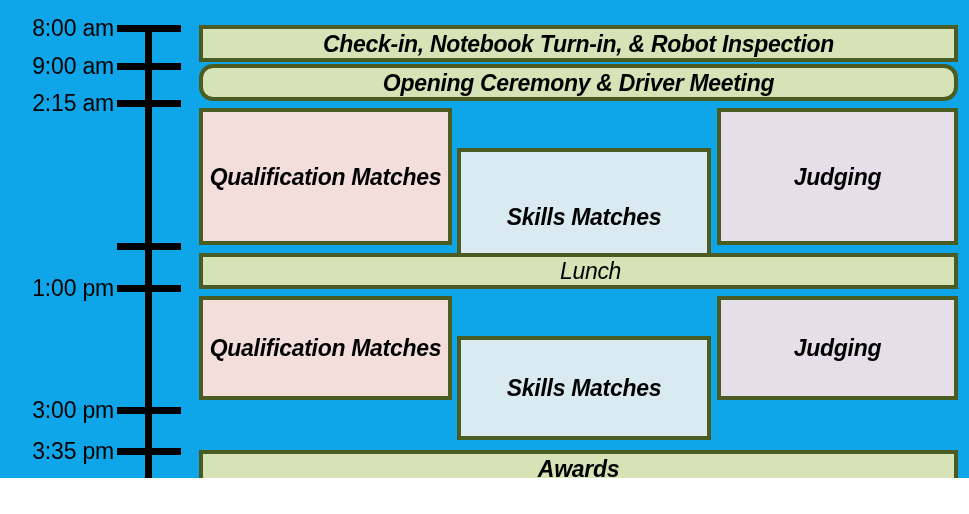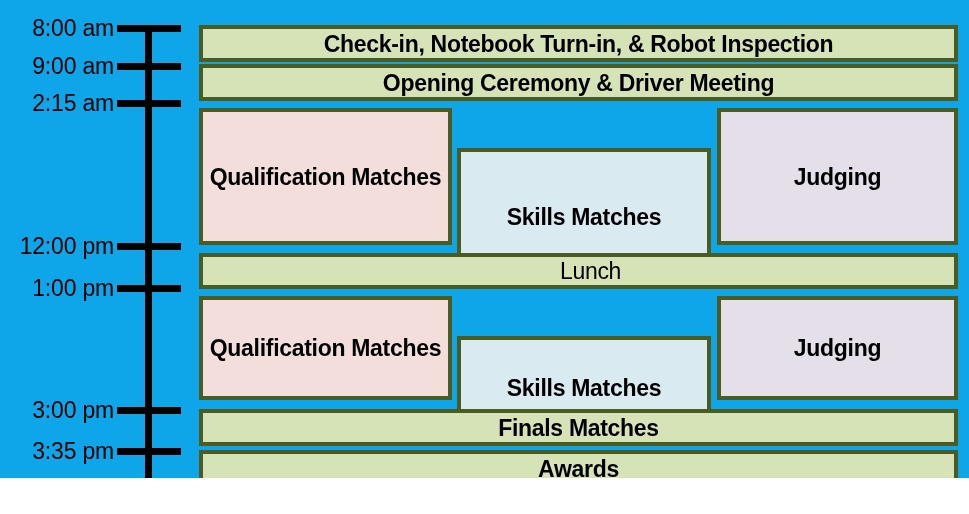"Check-in, Notebook Turn-in, & Robot" .block-label { font-style: none -> italic }
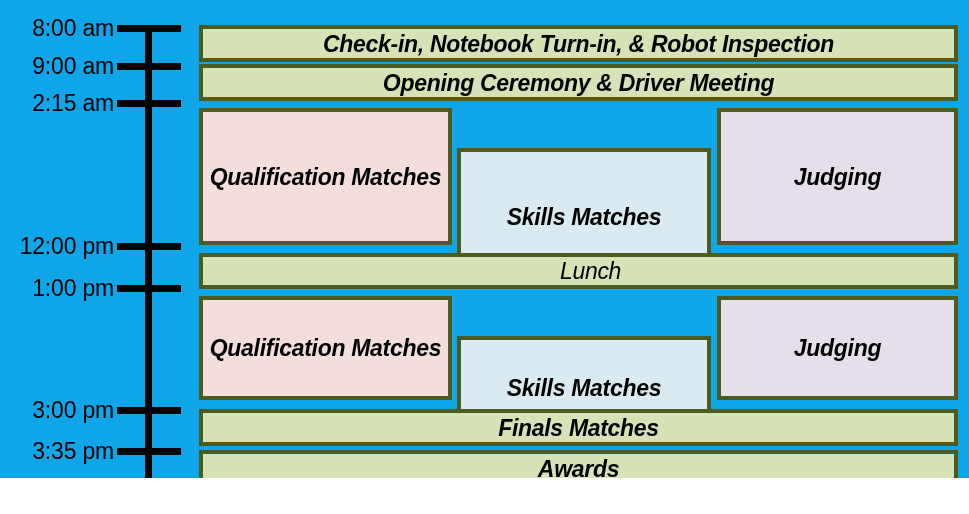"Opening Ceremony & Driver Meeting" div.block { border-radius: none -> 14px }
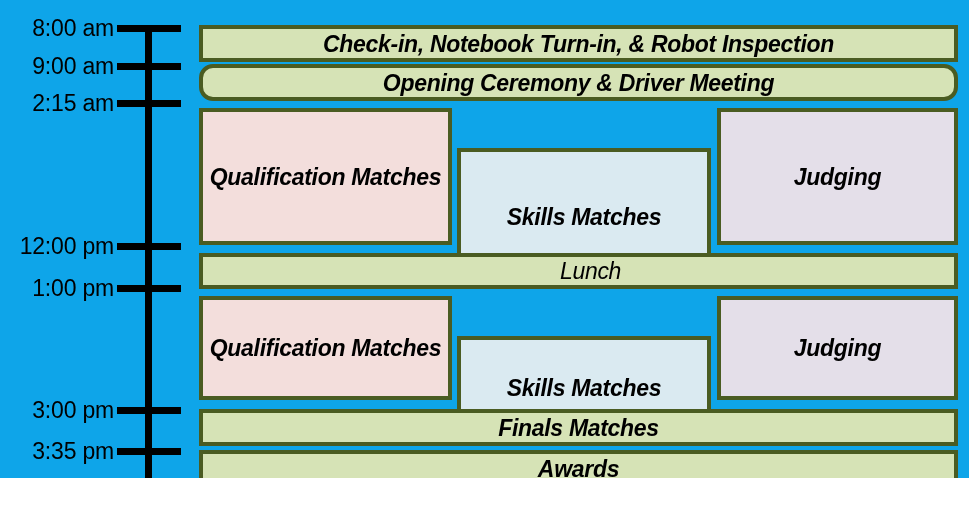"12:00 pm" div.time-label { html: <div>12:00 pm</div> -> none }
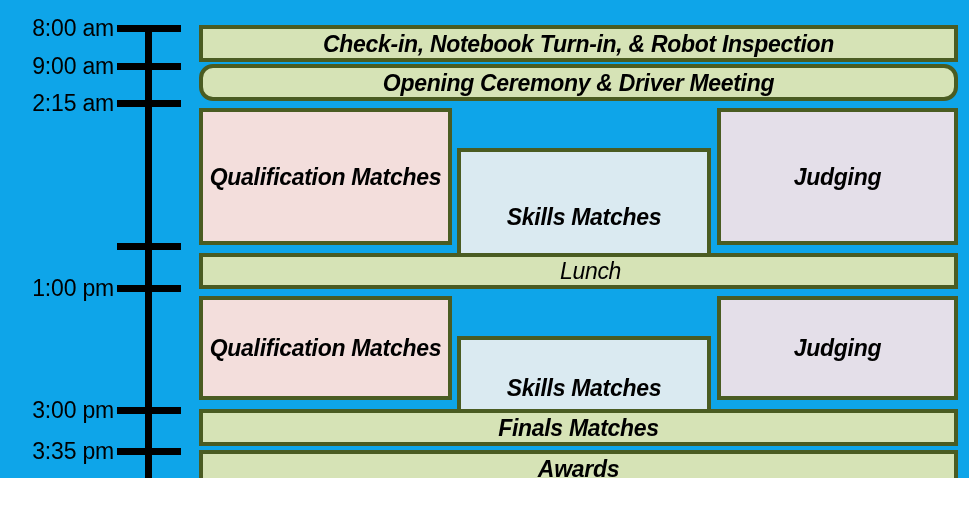"Finals Matches" div.block { html: <div> <span>Finals Matches</span> </div> -> none }
